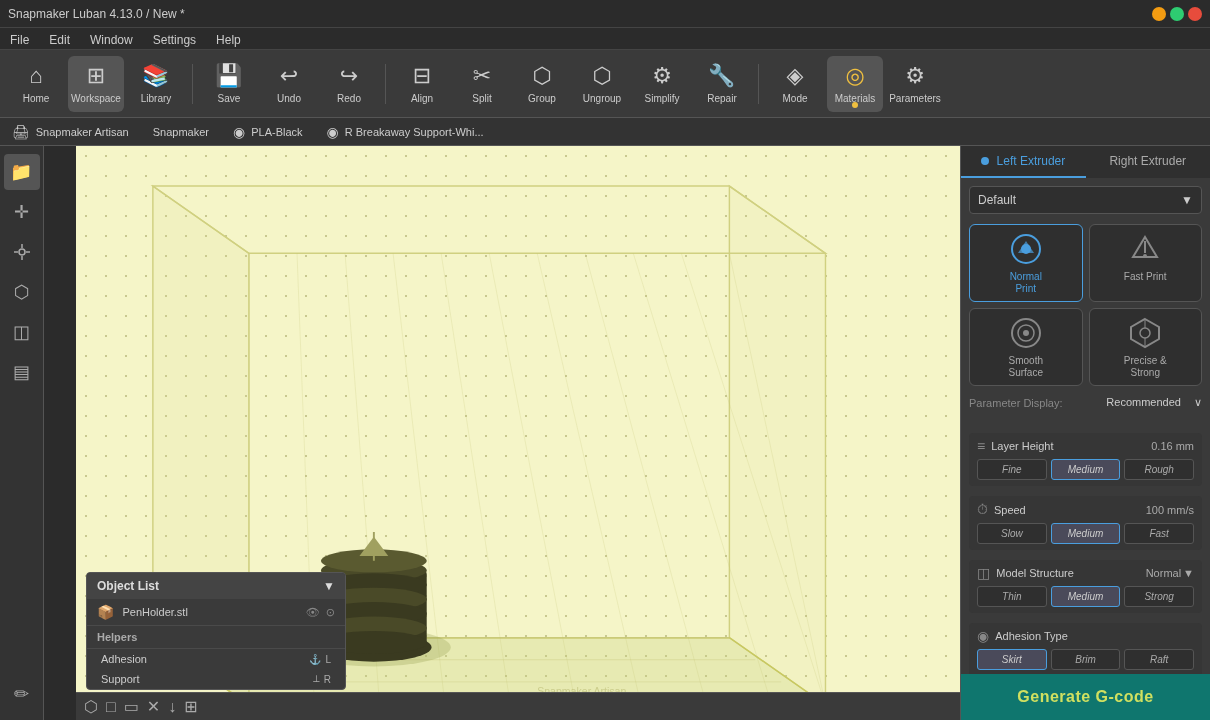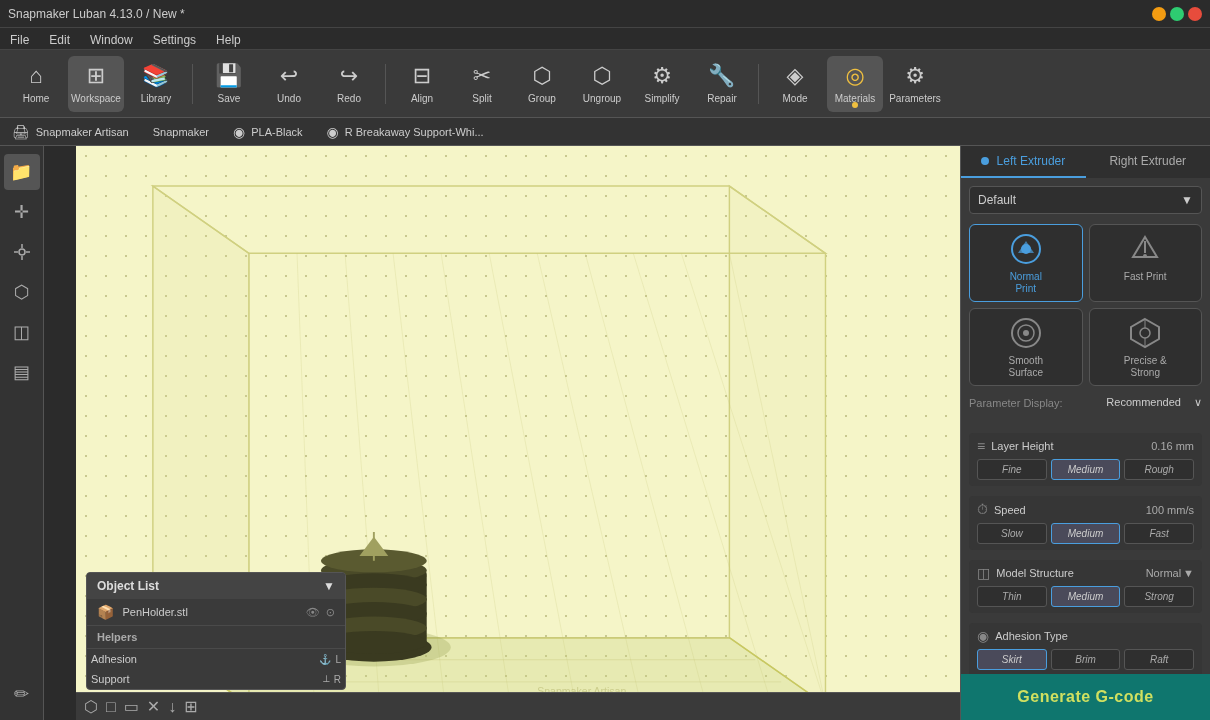"Adhesion" .helper-row { padding: 4px 4px -> 4px 14px }
